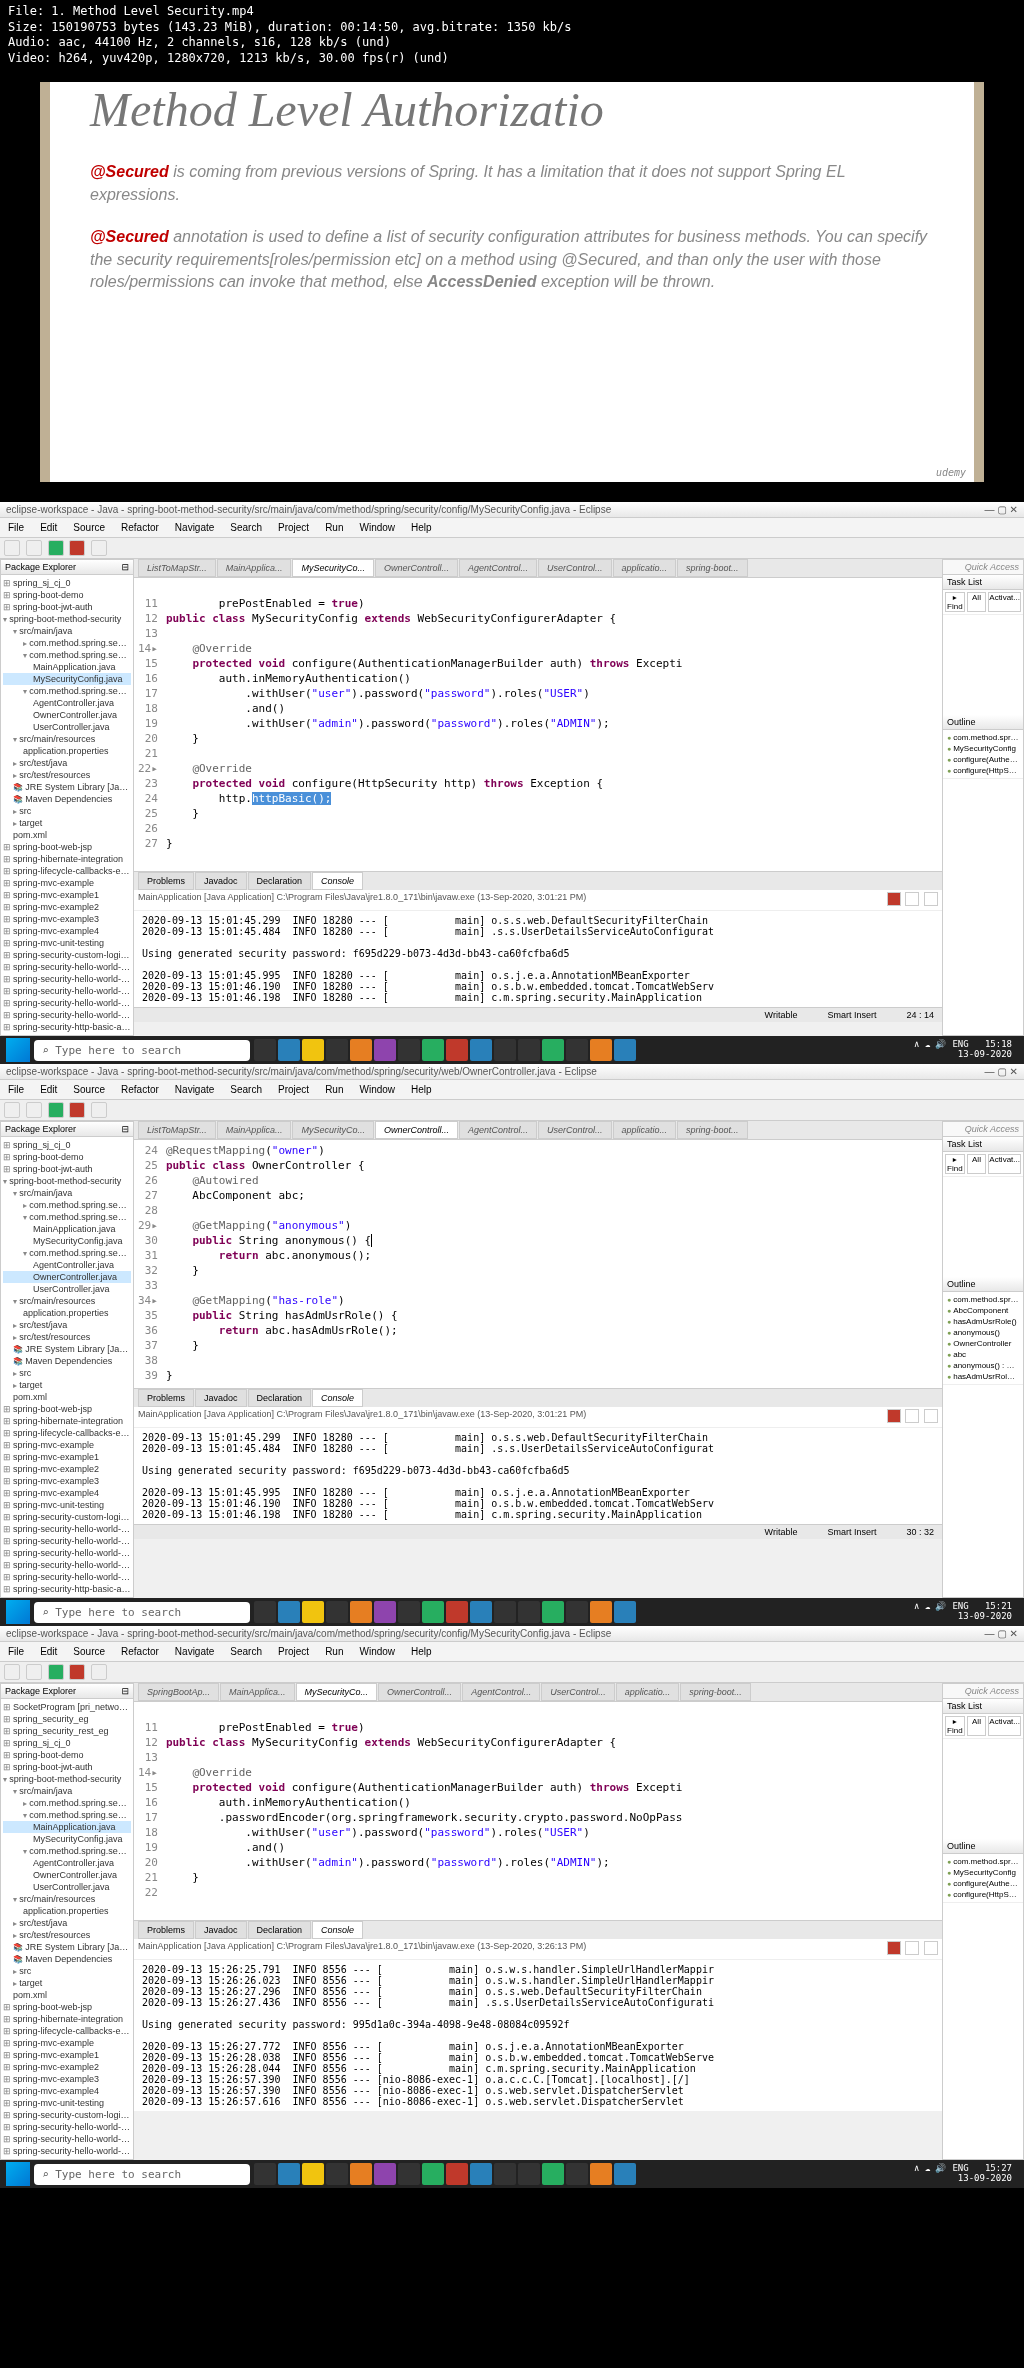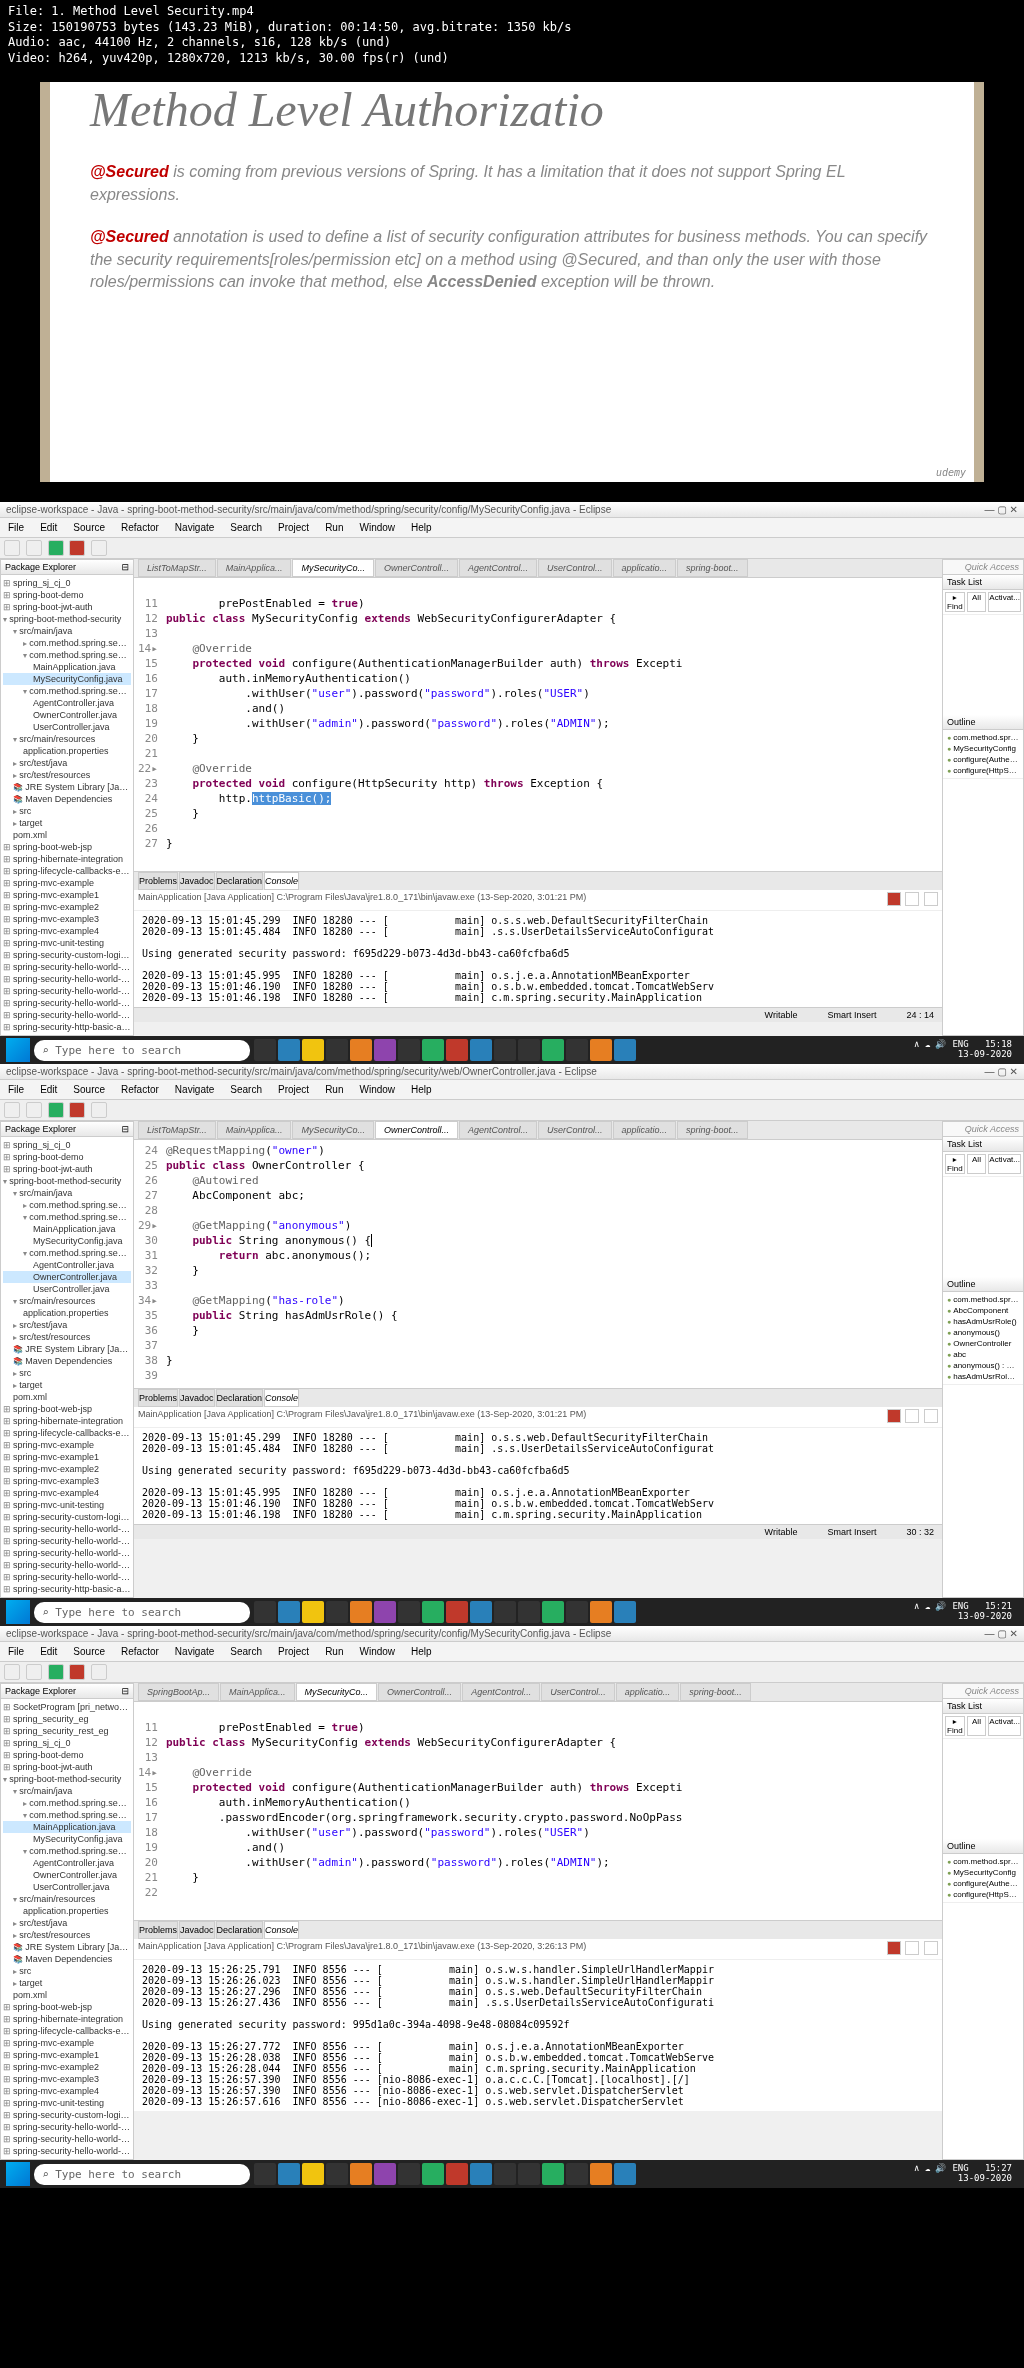"Problems" .prob-tabs .tab { padding: 3px 0 -> 3px 8px }
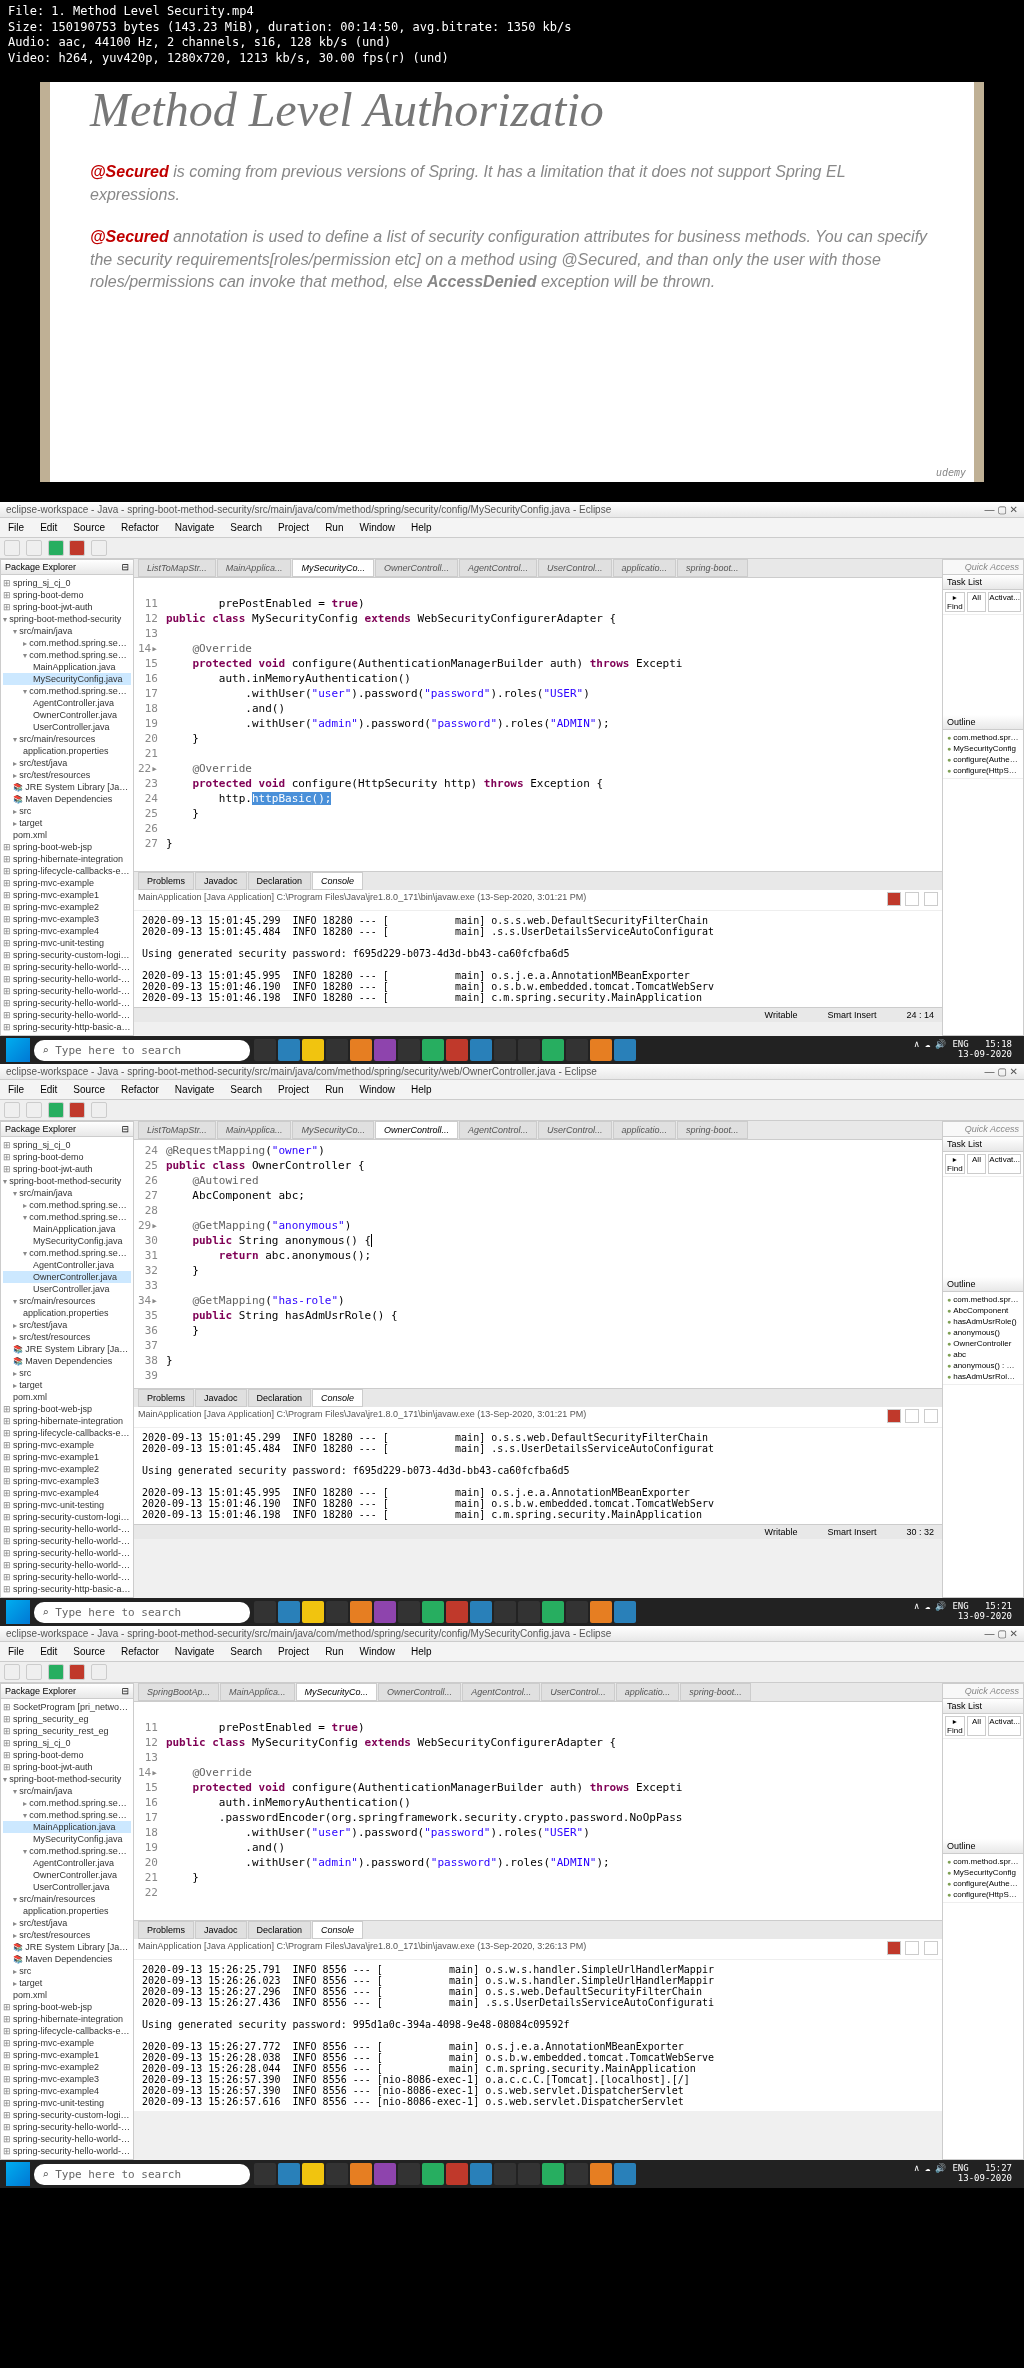"⌕ Type here to search" .taskbar .search { border-radius: 10px -> 4px }
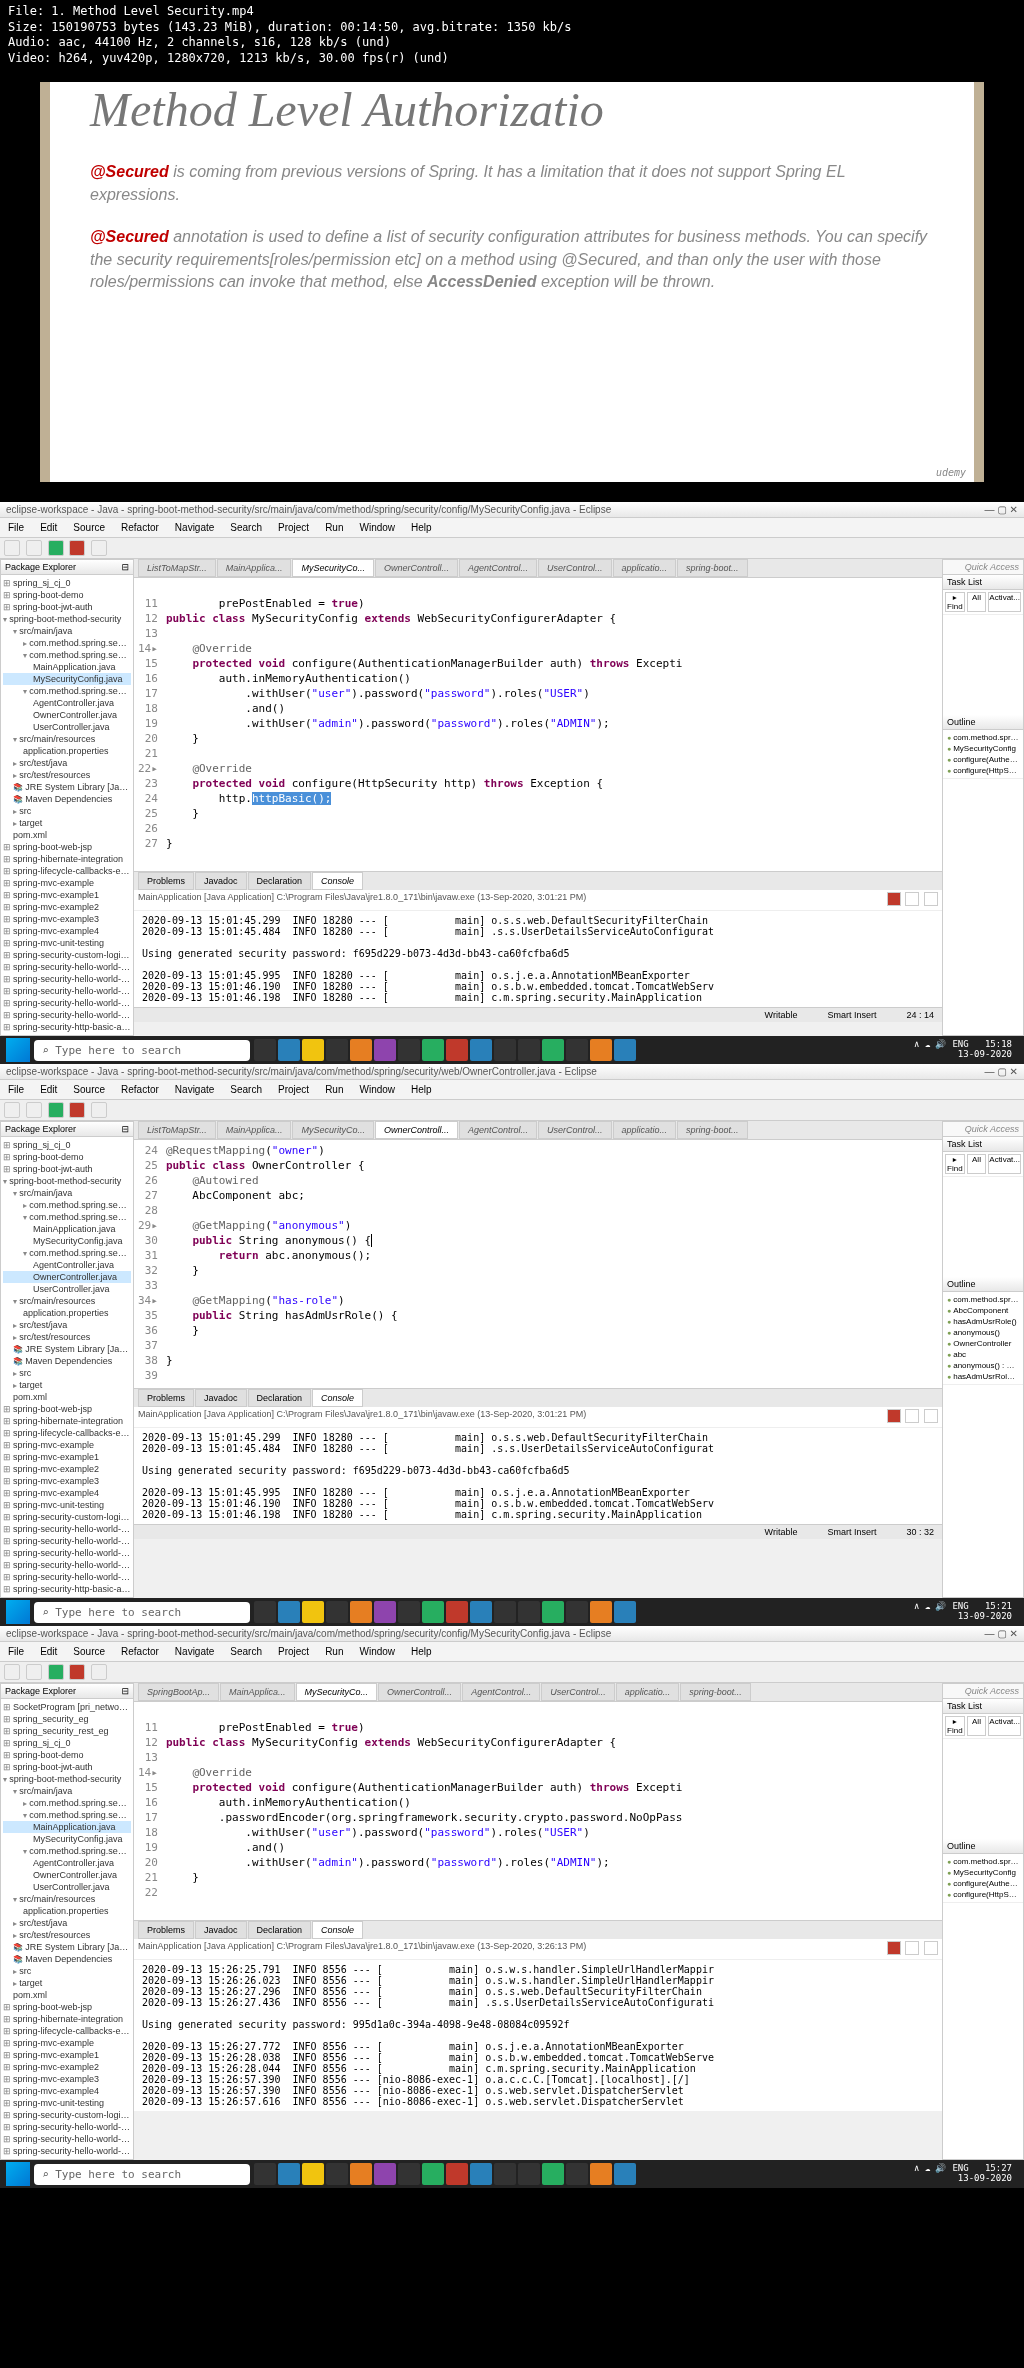"return abc.hasAdmUsrRole();" div { html: none -> <div> <span>return</span> abc.hasAdmUsrRole();</div> }
